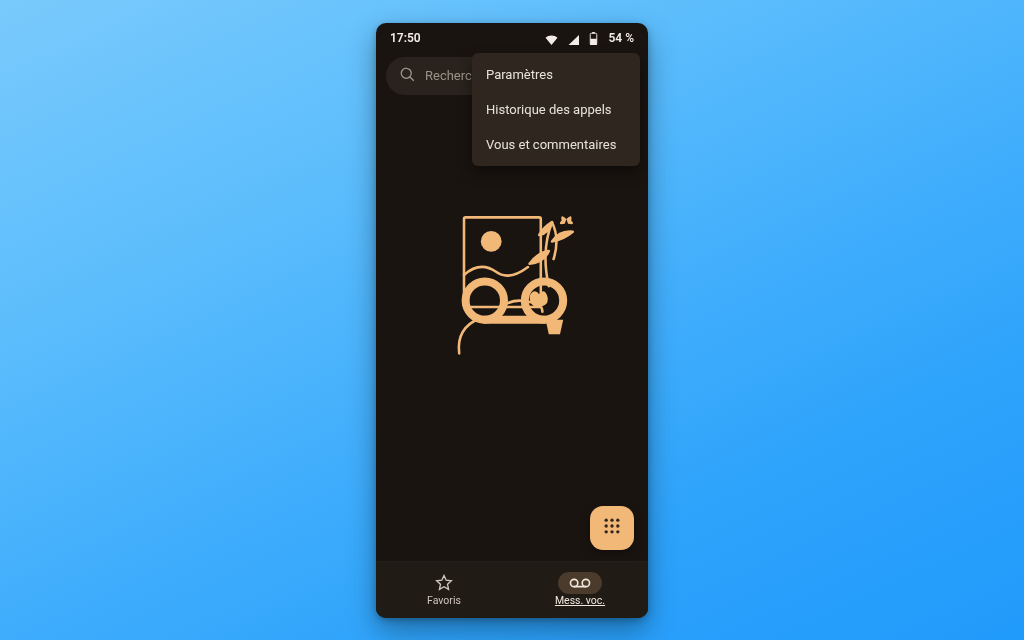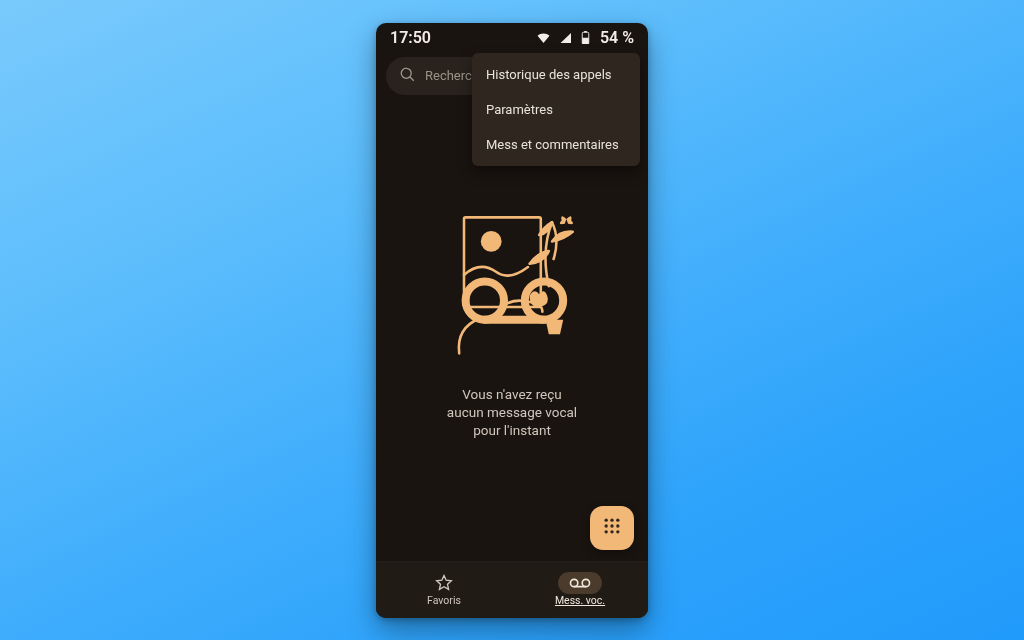"17:50" .statusbar { font-size: 16px -> 12px }
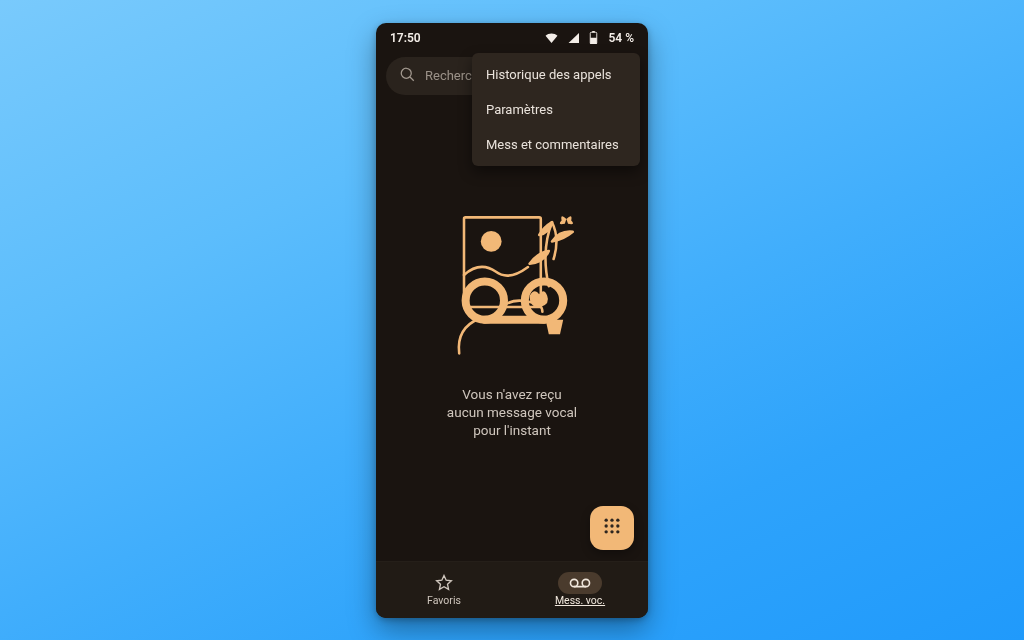"54 %" .status-right { align-items: center -> flex-end }
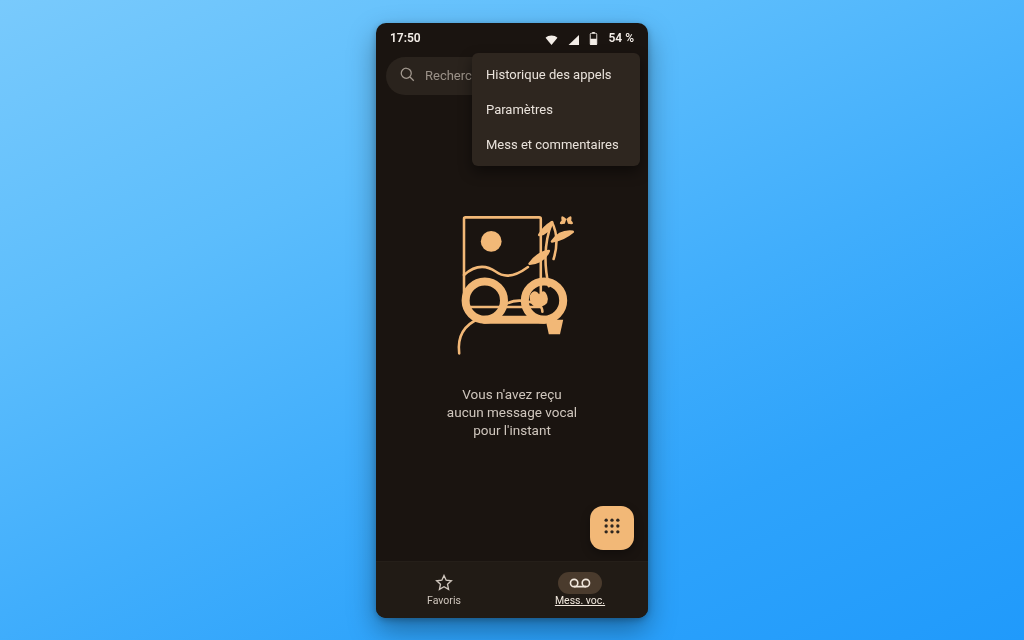"Historique des appels" div.menu-item { order: before "Paramètres" -> after "Paramètres" }
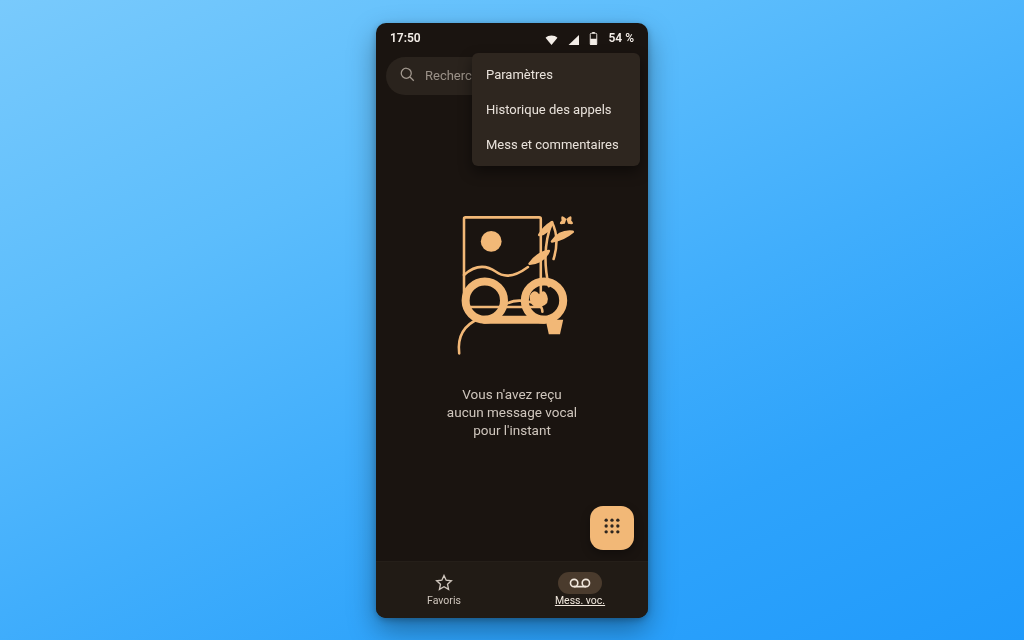"Mess et commentaires" div.menu-item { text: Mess -> Vous }
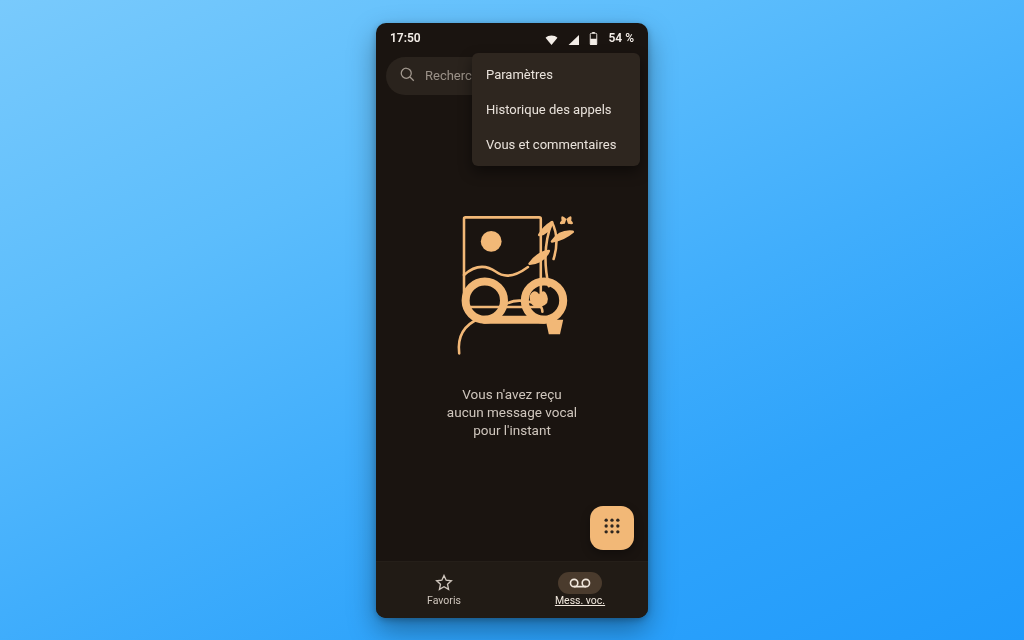"Vous n'avez reçu" div.empty-text { html: <div> <div>Vous n'avez reçu</div> <div>aucun message vocal</div> <div>pour l'instant</div> </div> -> none }
